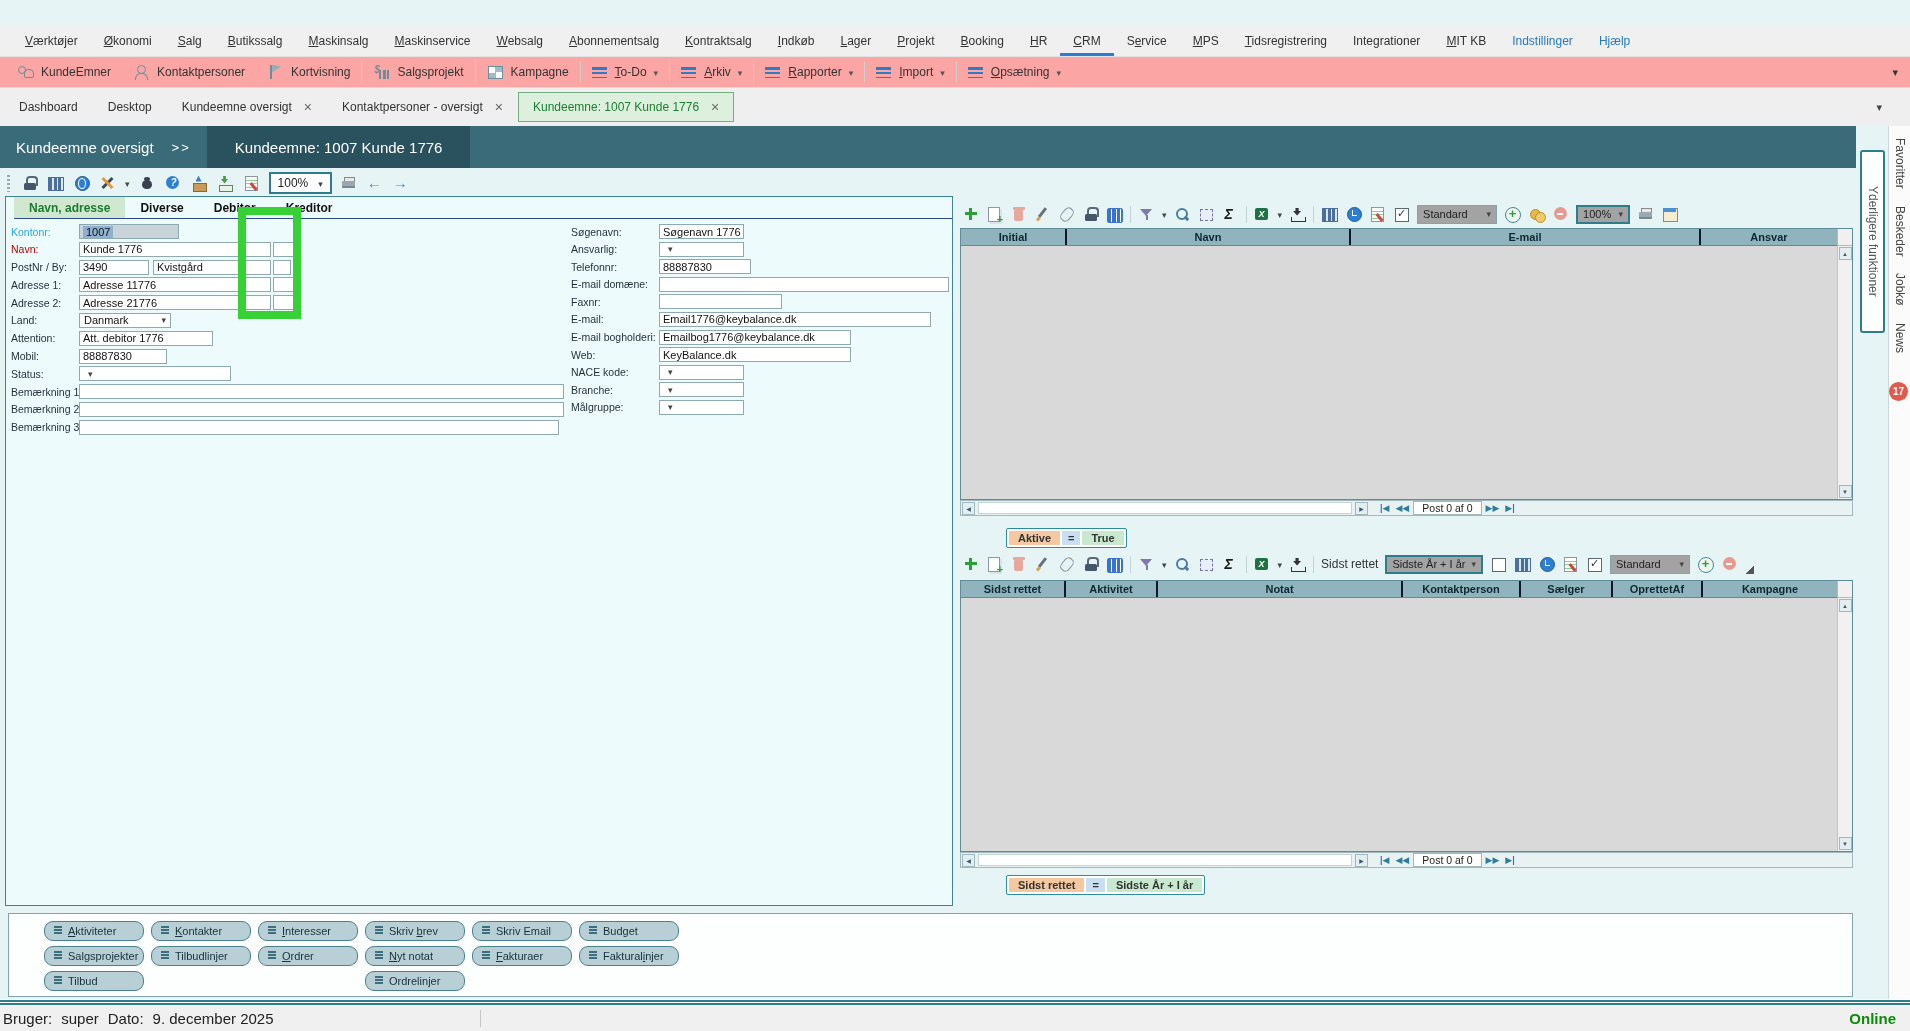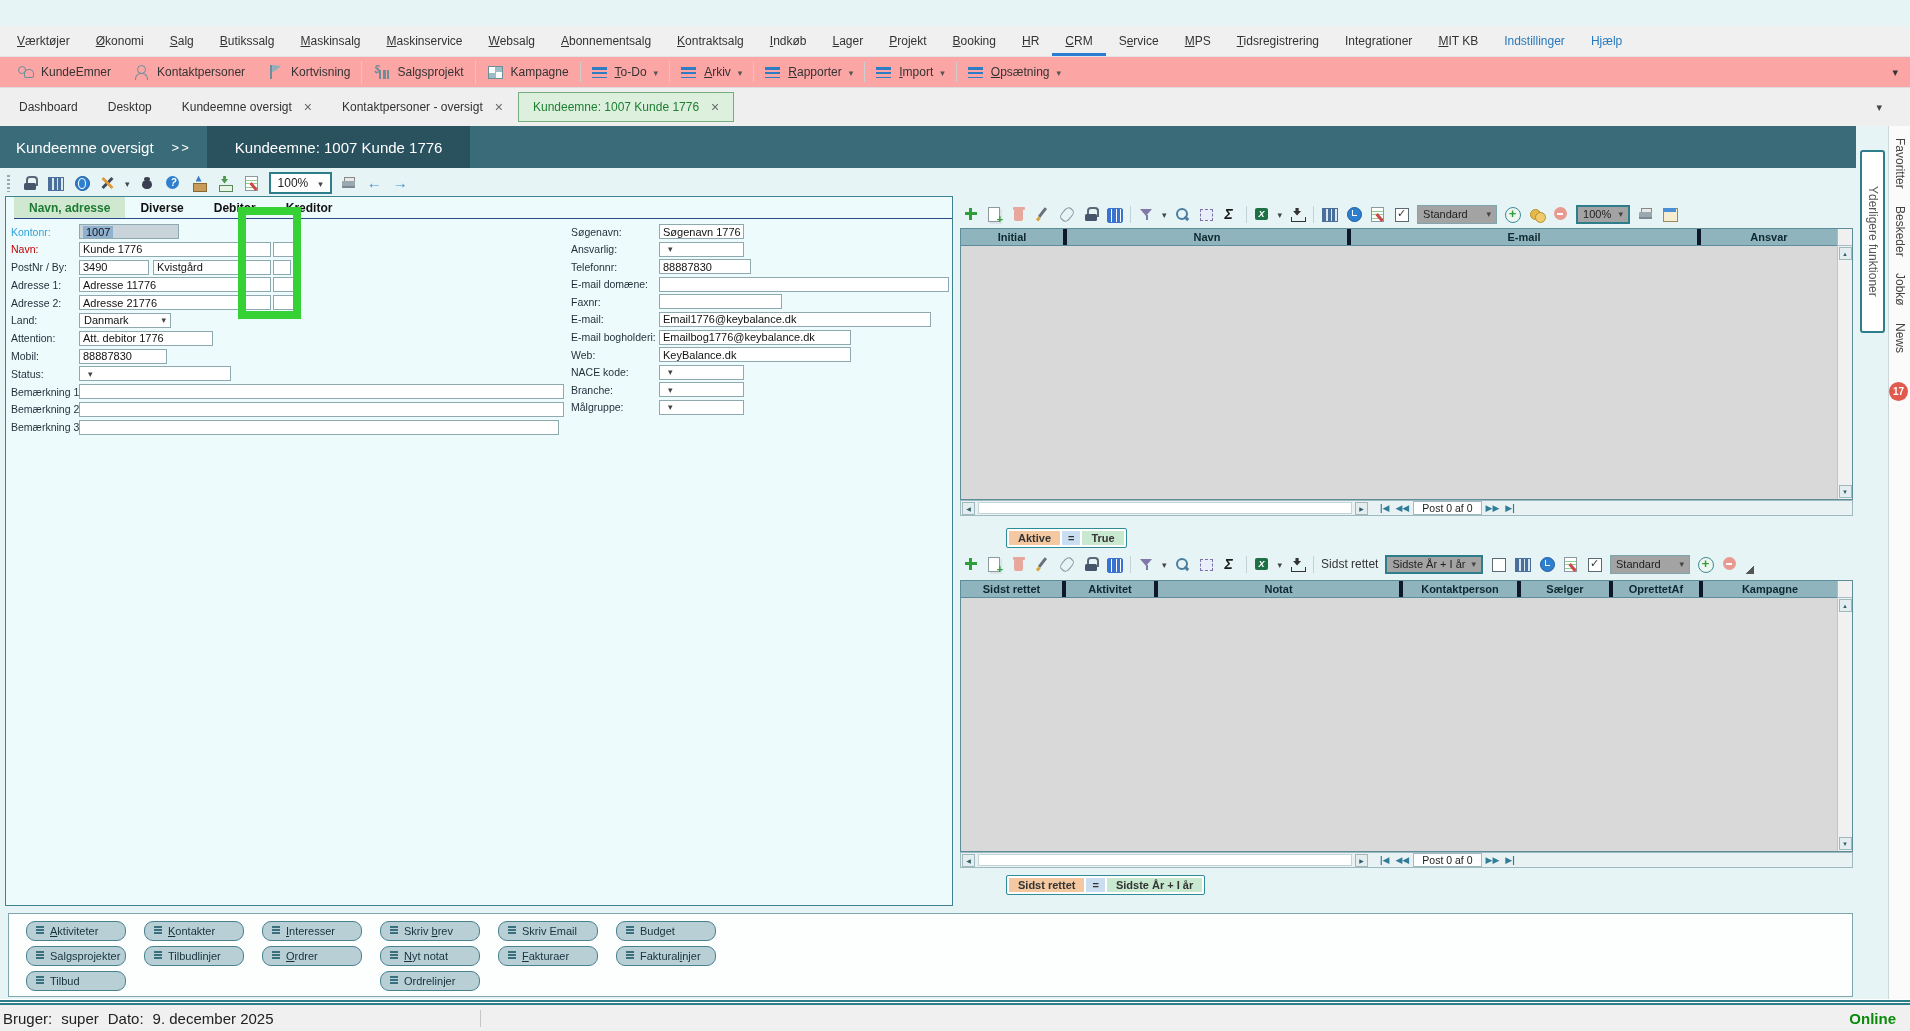"Værktøjer" .menubar { padding-left: 4px -> 12px }
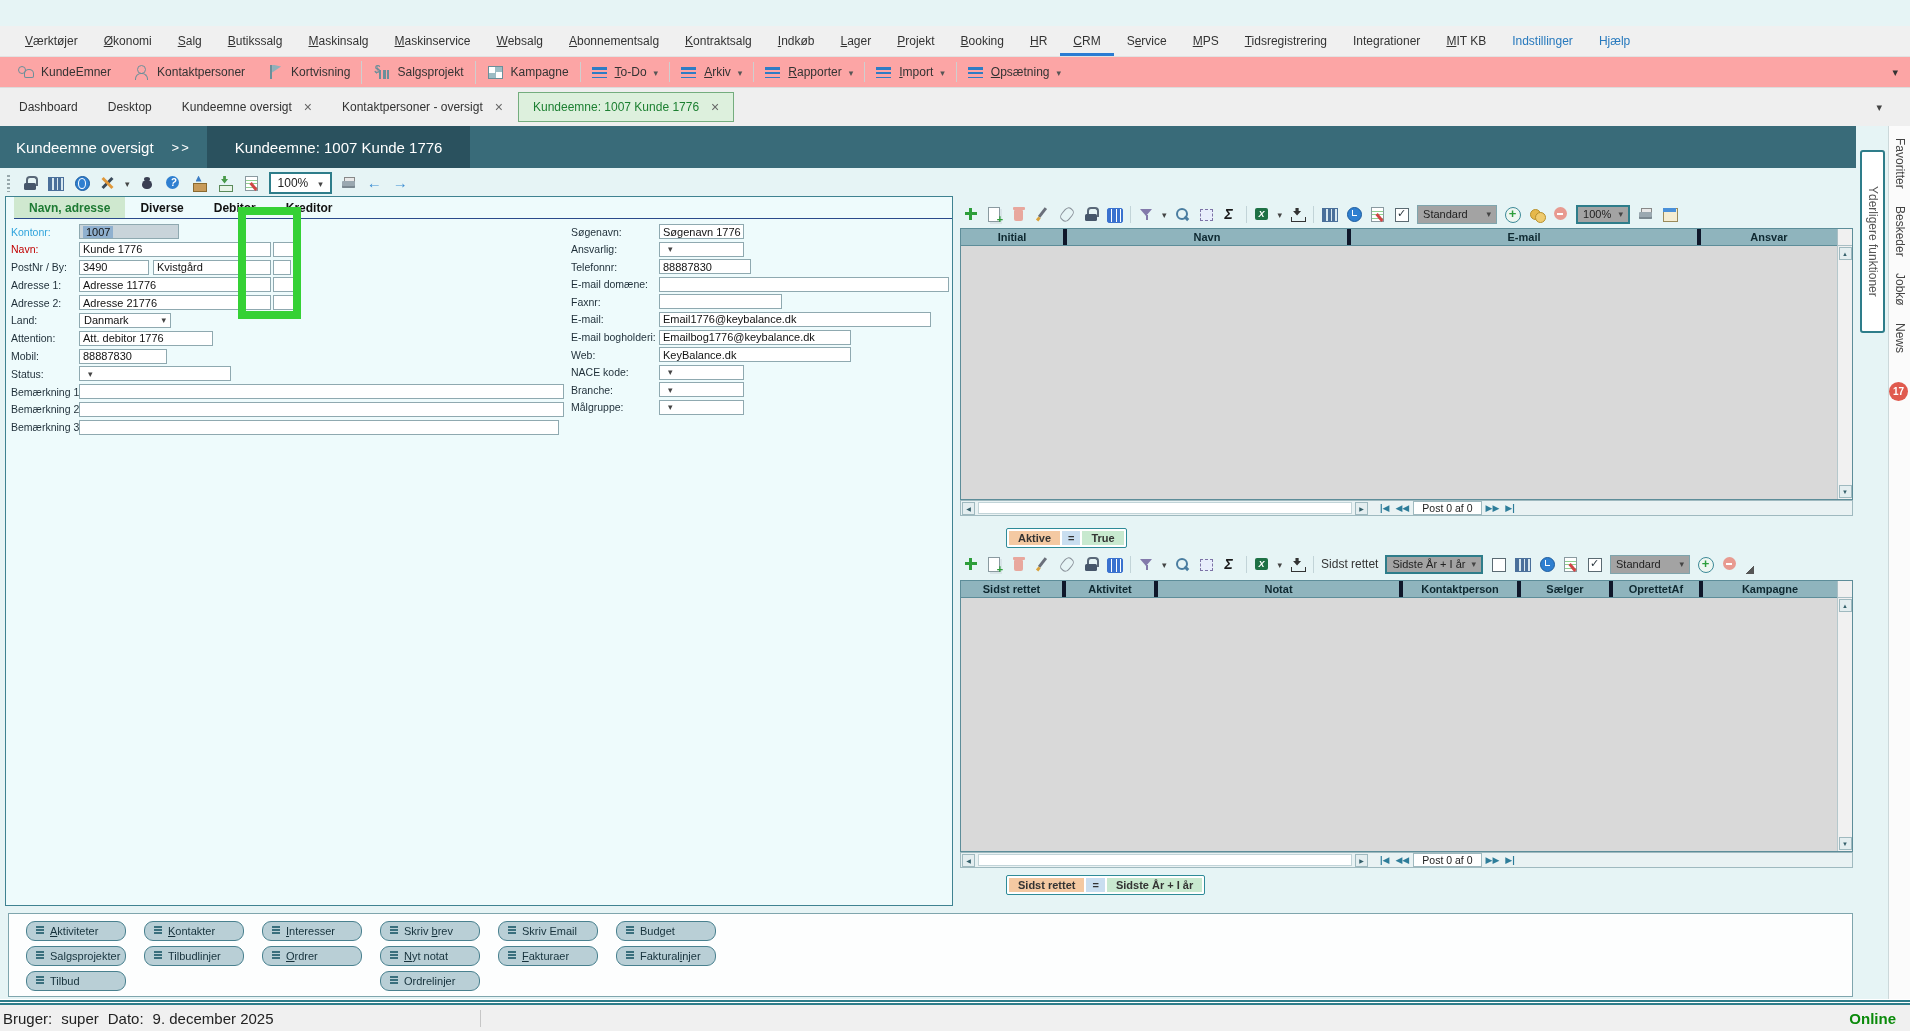"Initial" .gh-cell { border-right: 4px solid #0f172a -> 2px solid #0f172a }
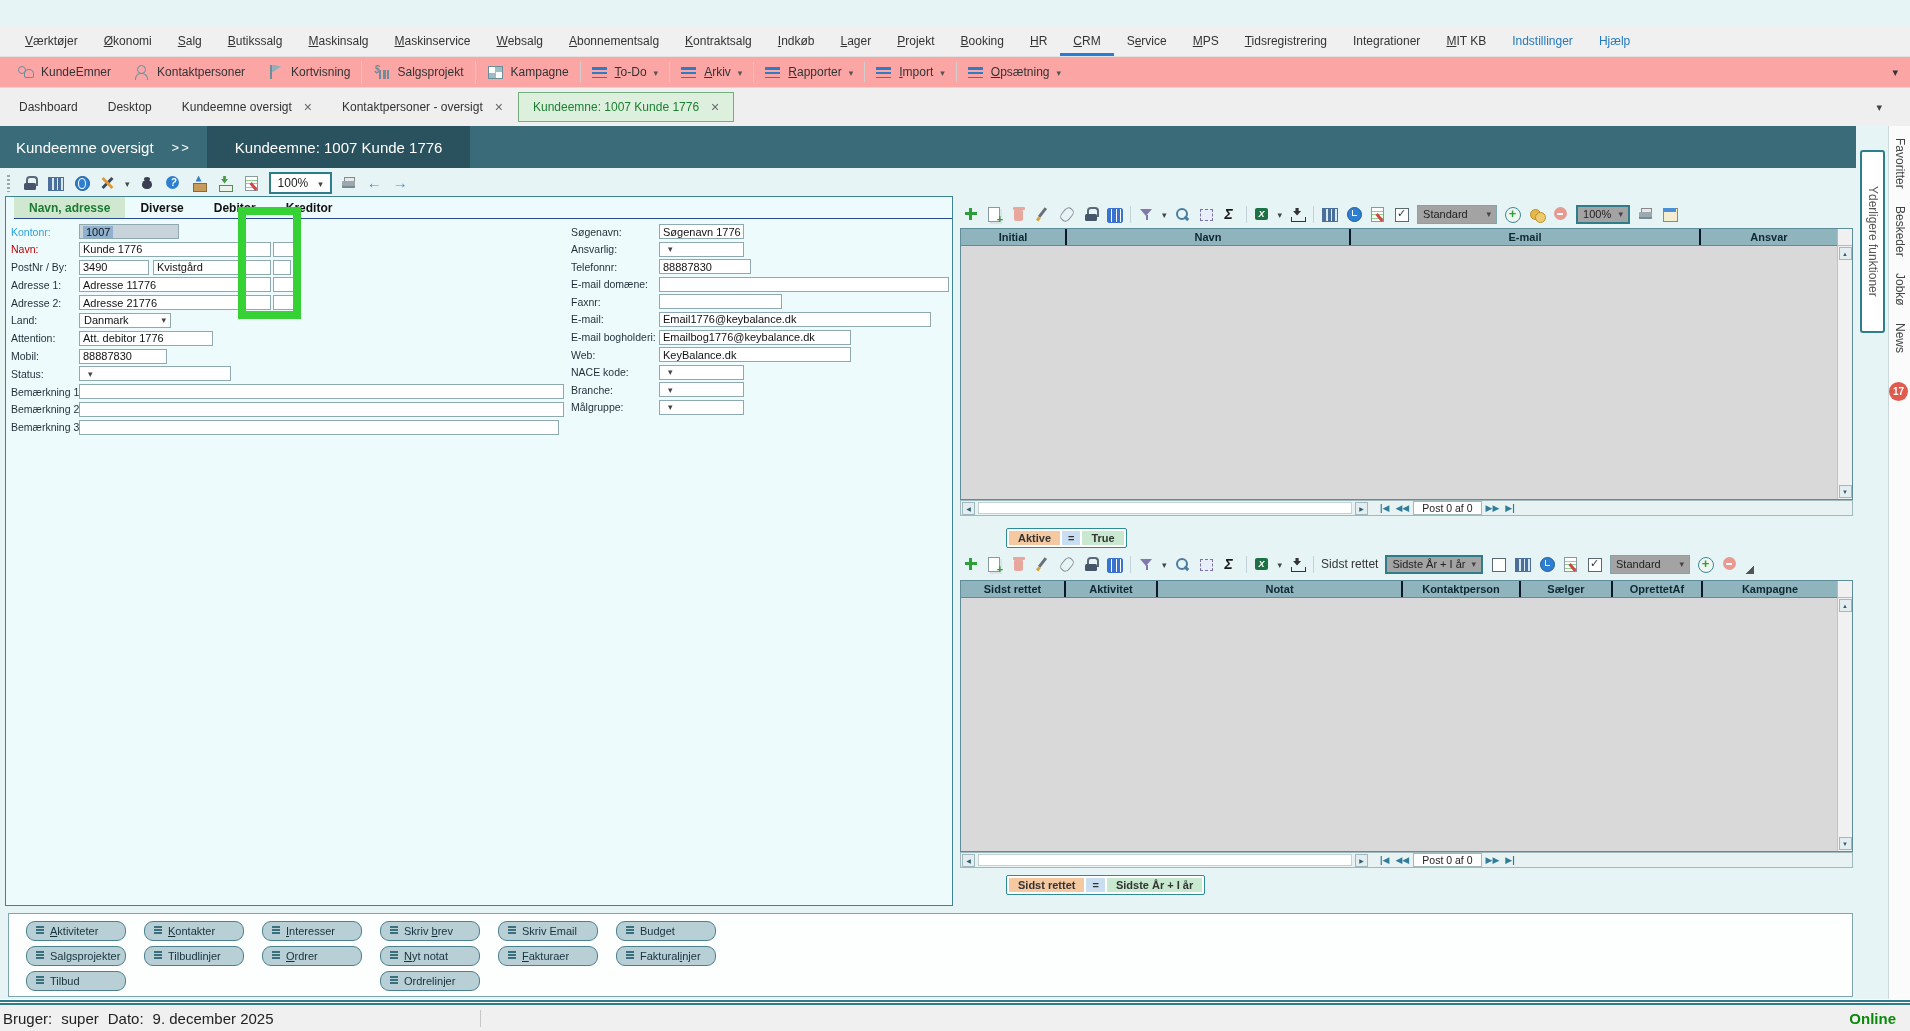"Aktiviteter" .arow { column-gap: 18px -> 7px; left: 17px -> 35px }
